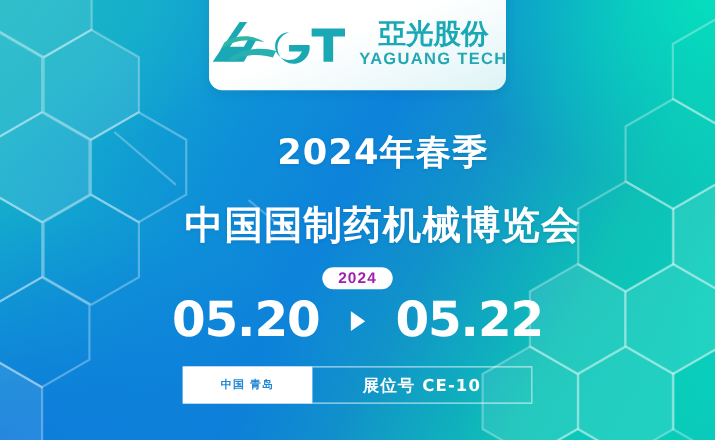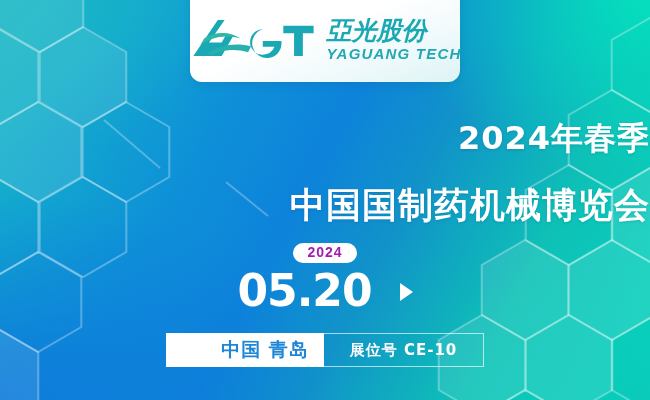"亞光股份" .logo-right { align-items: none -> center; font-style: italic -> none }
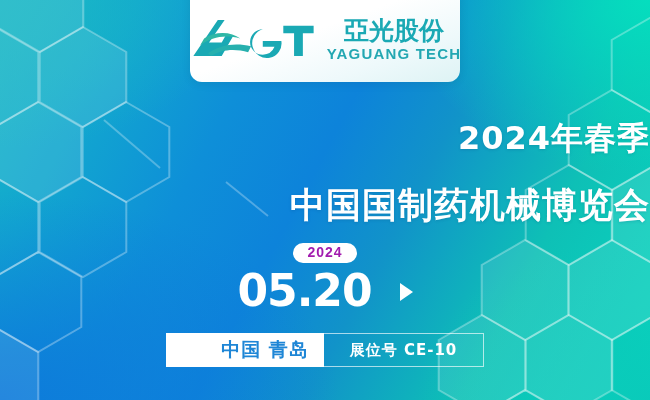"2024年春季" .title-block { text-align: right -> center }
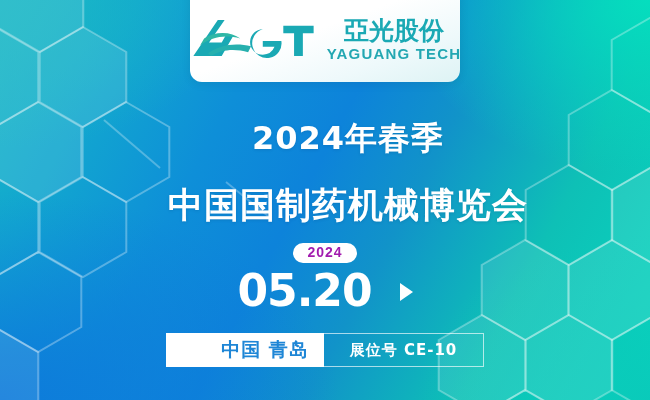"05.22" span.date-num { html: none -> <span>05.22</span> }
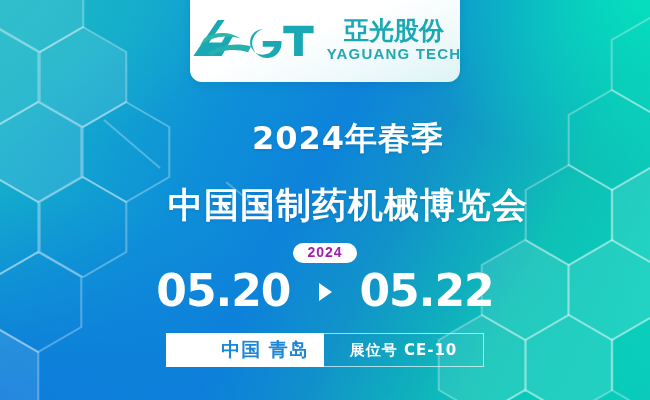"中国 青岛" .footer-left { font-size: 19px -> 10px; padding-left: 40px -> none }
